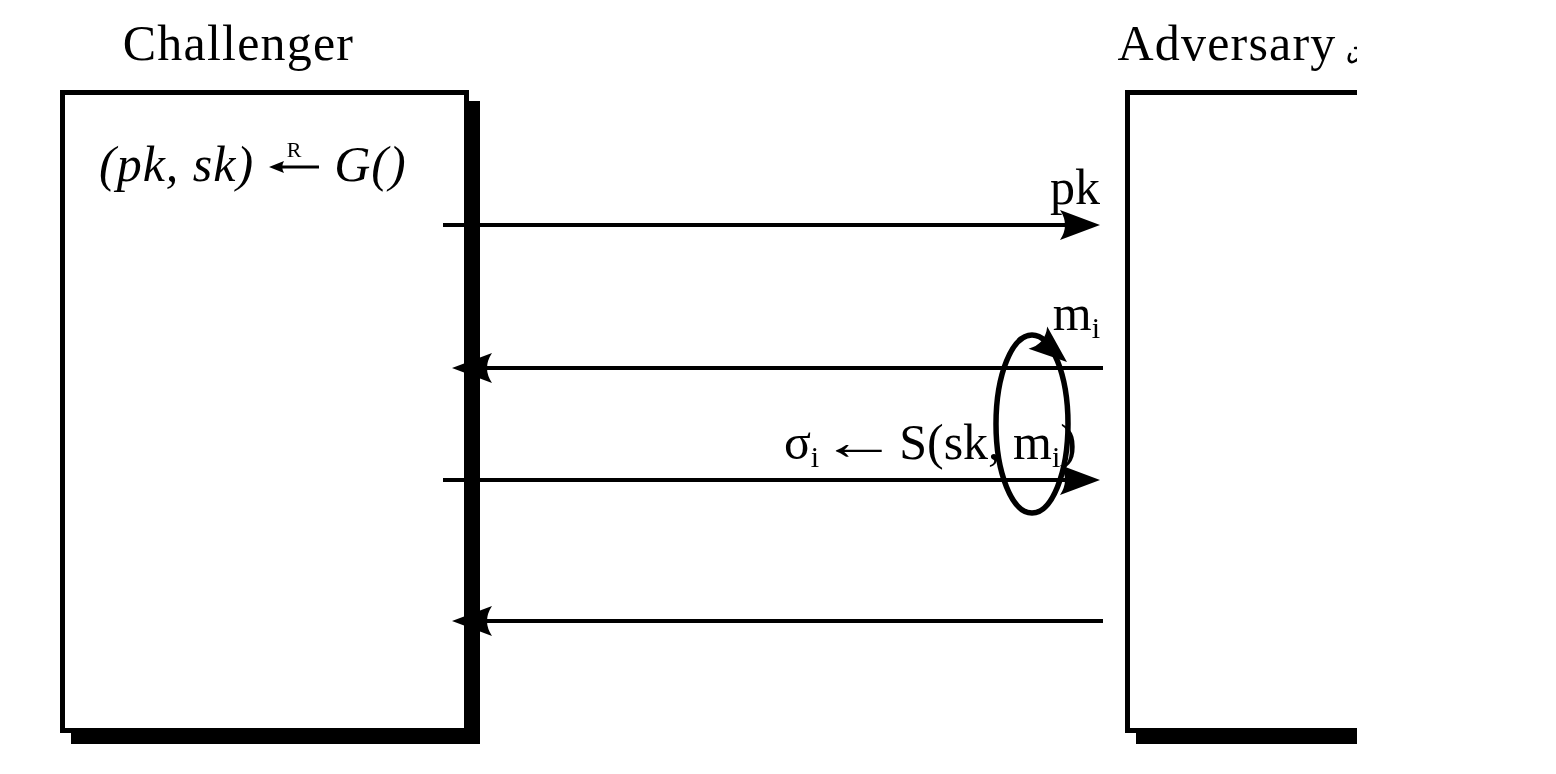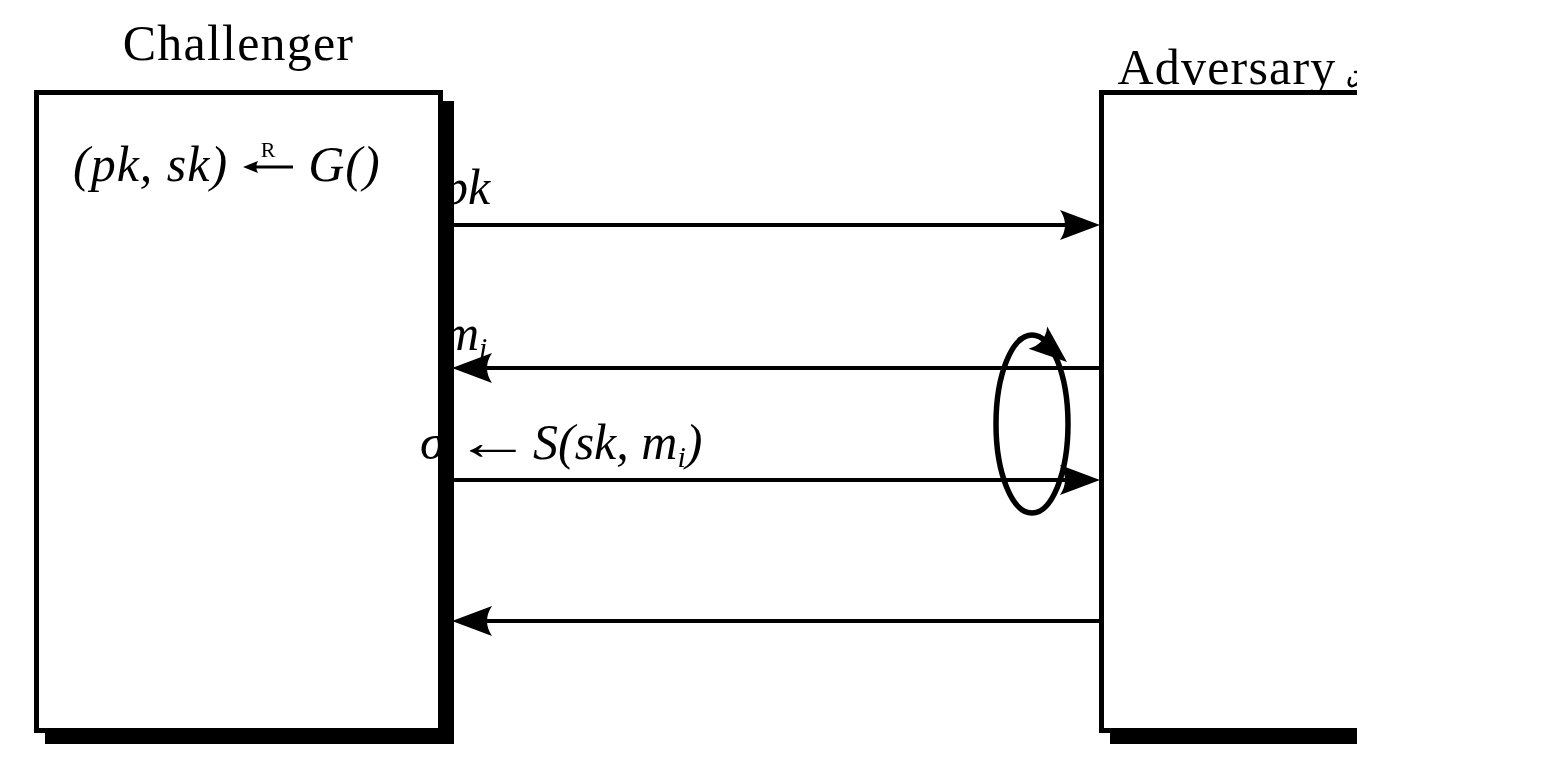"Adversary" .adversary-title { margin-top: 24px -> none }
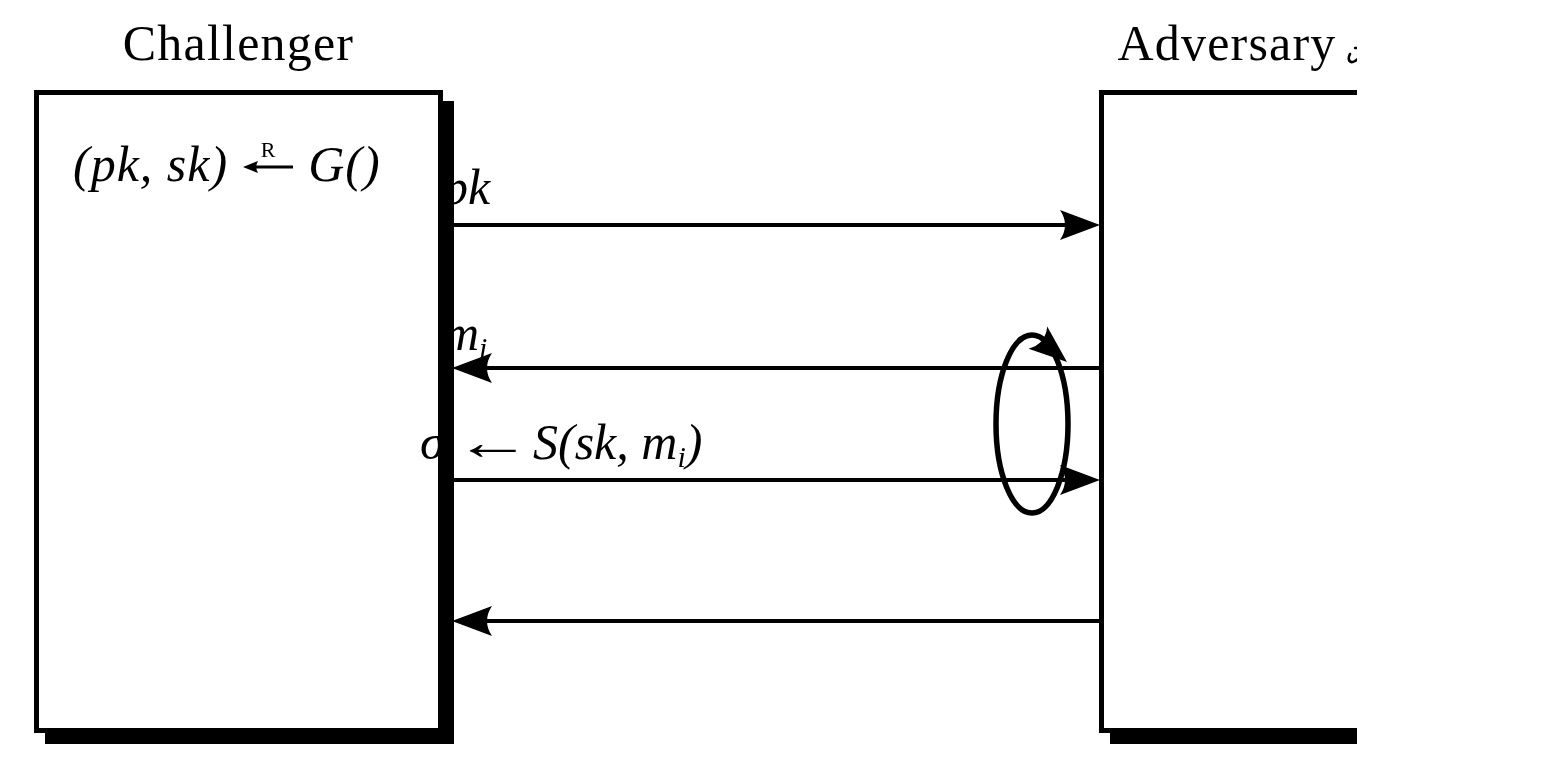"(pk, sk)" .box { margin-left: none -> 26px }
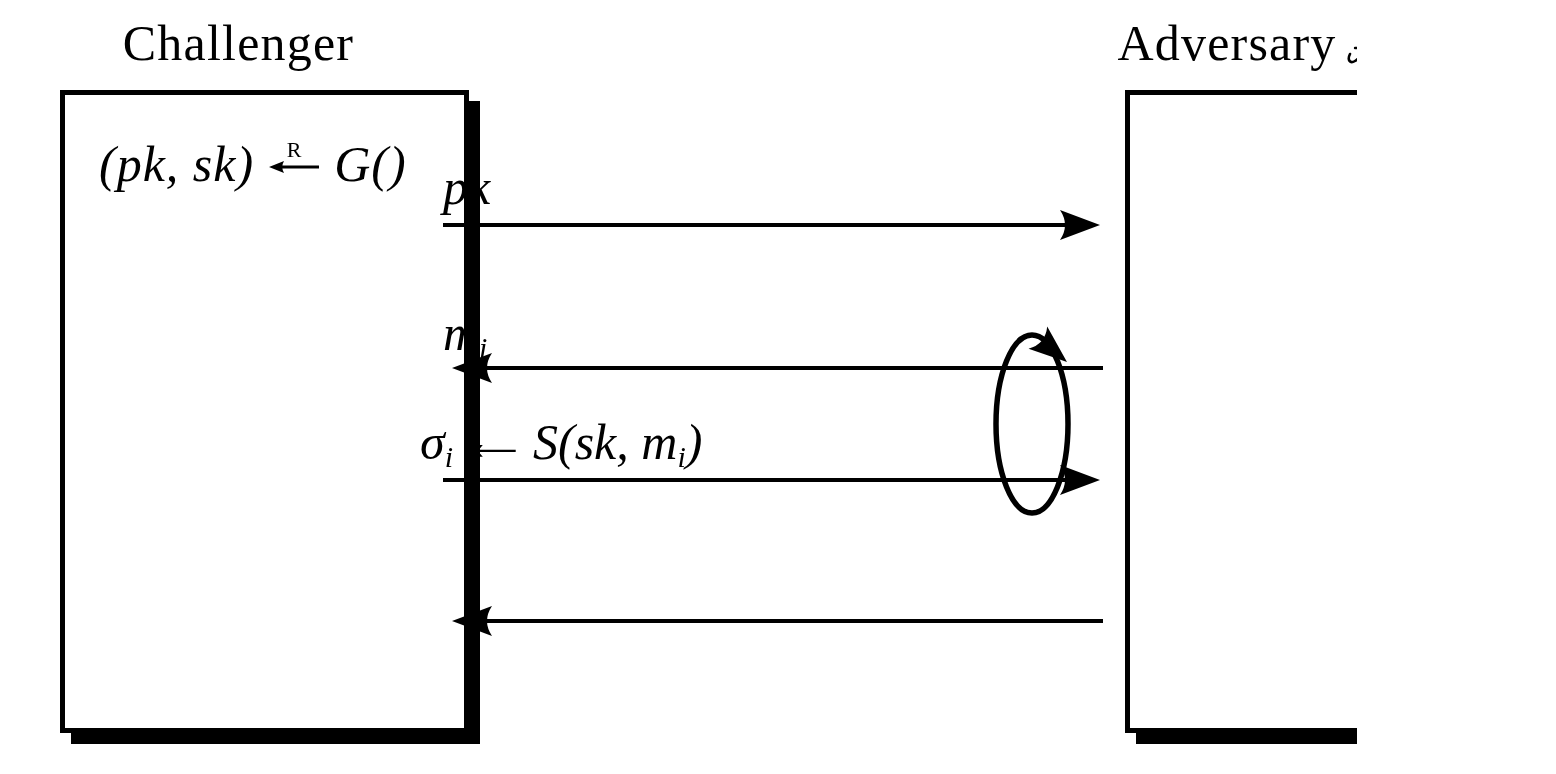"pk" .msg-label { font-style: italic -> none; text-align: left -> right }
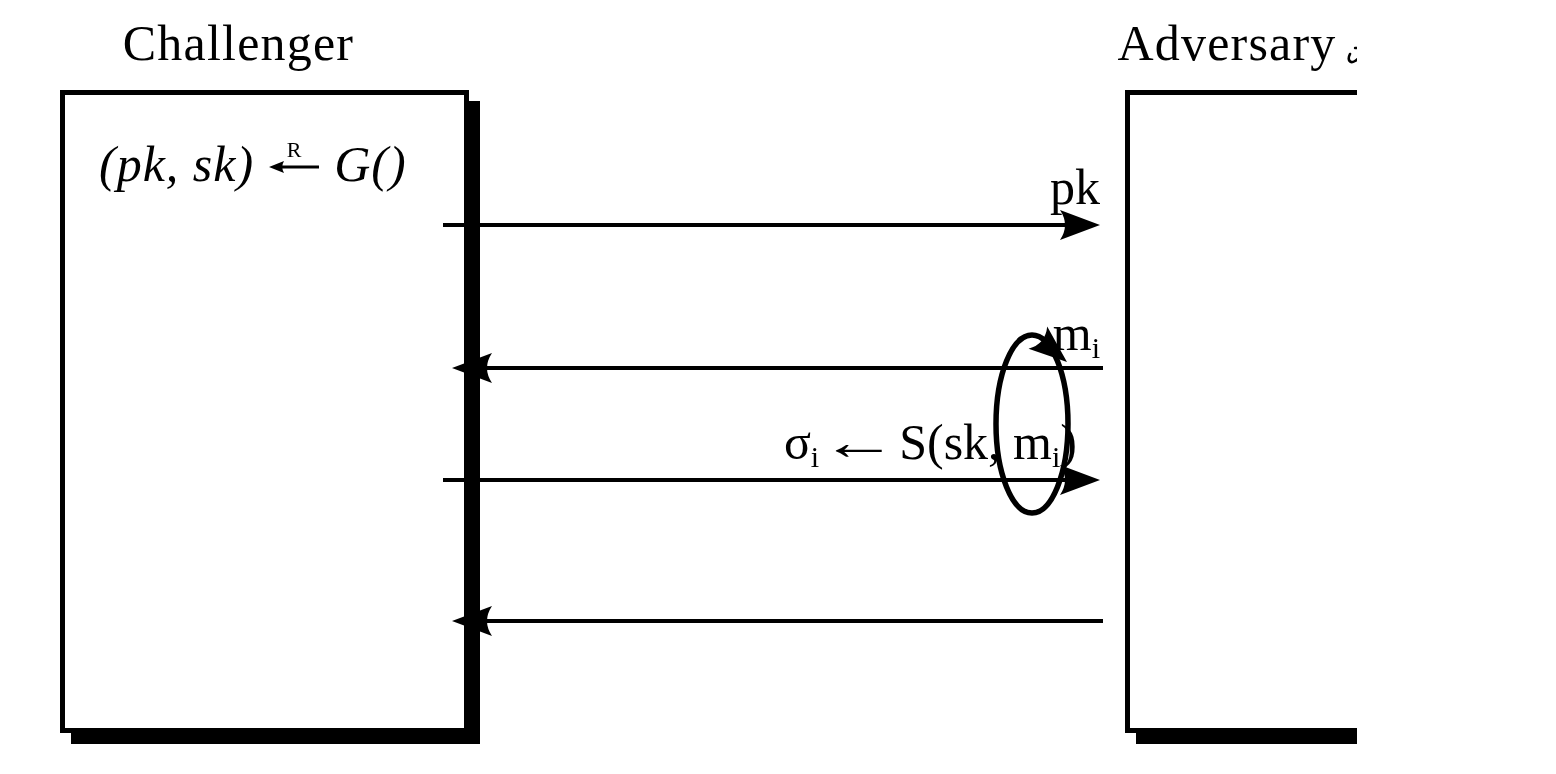"mi" div.msg-label { top: 308px -> 288px }
